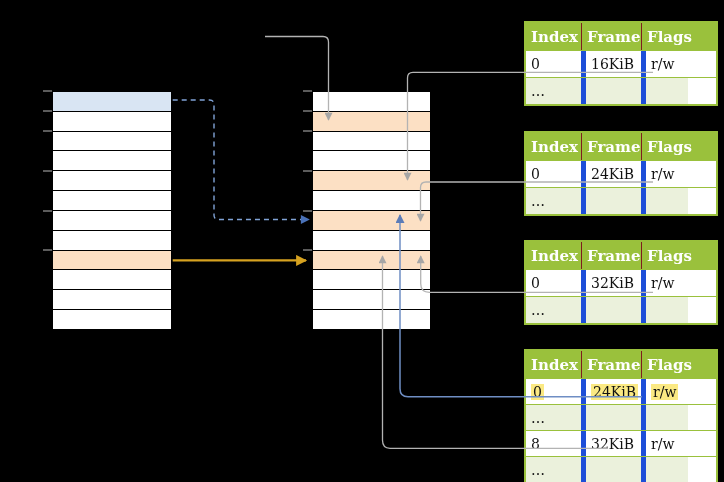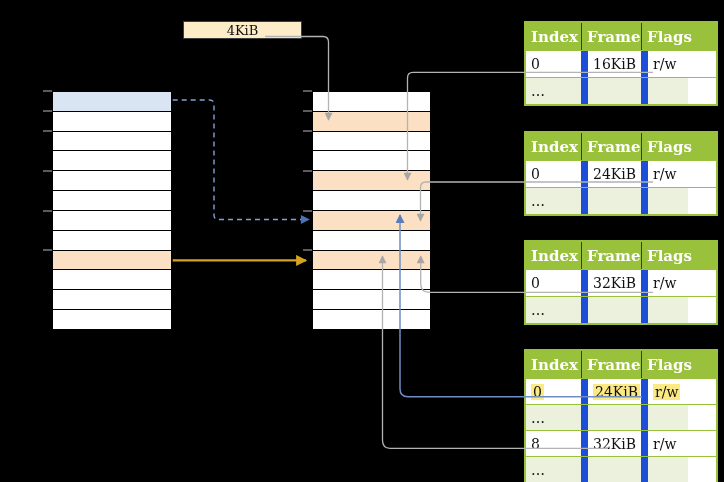"4KiB" div.label-box { html: <div> <span>4KiB</span> </div> -> none }
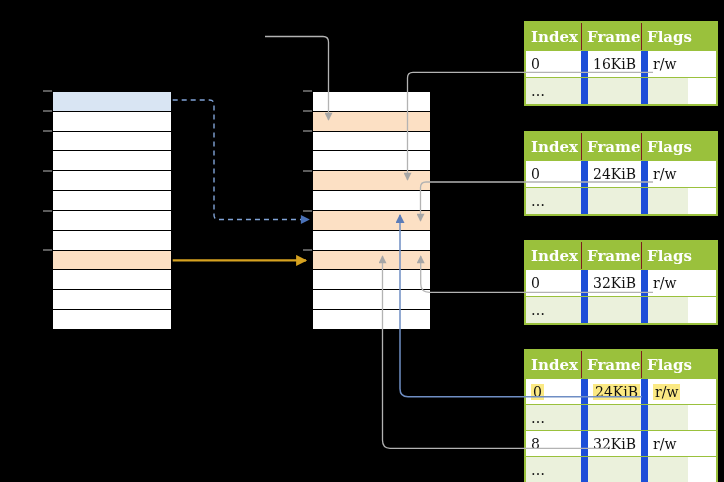"16KiB" .pt .trow.body .cell { border-left: 7px solid #1d4ed8 -> 5px solid #1d4ed8 }
